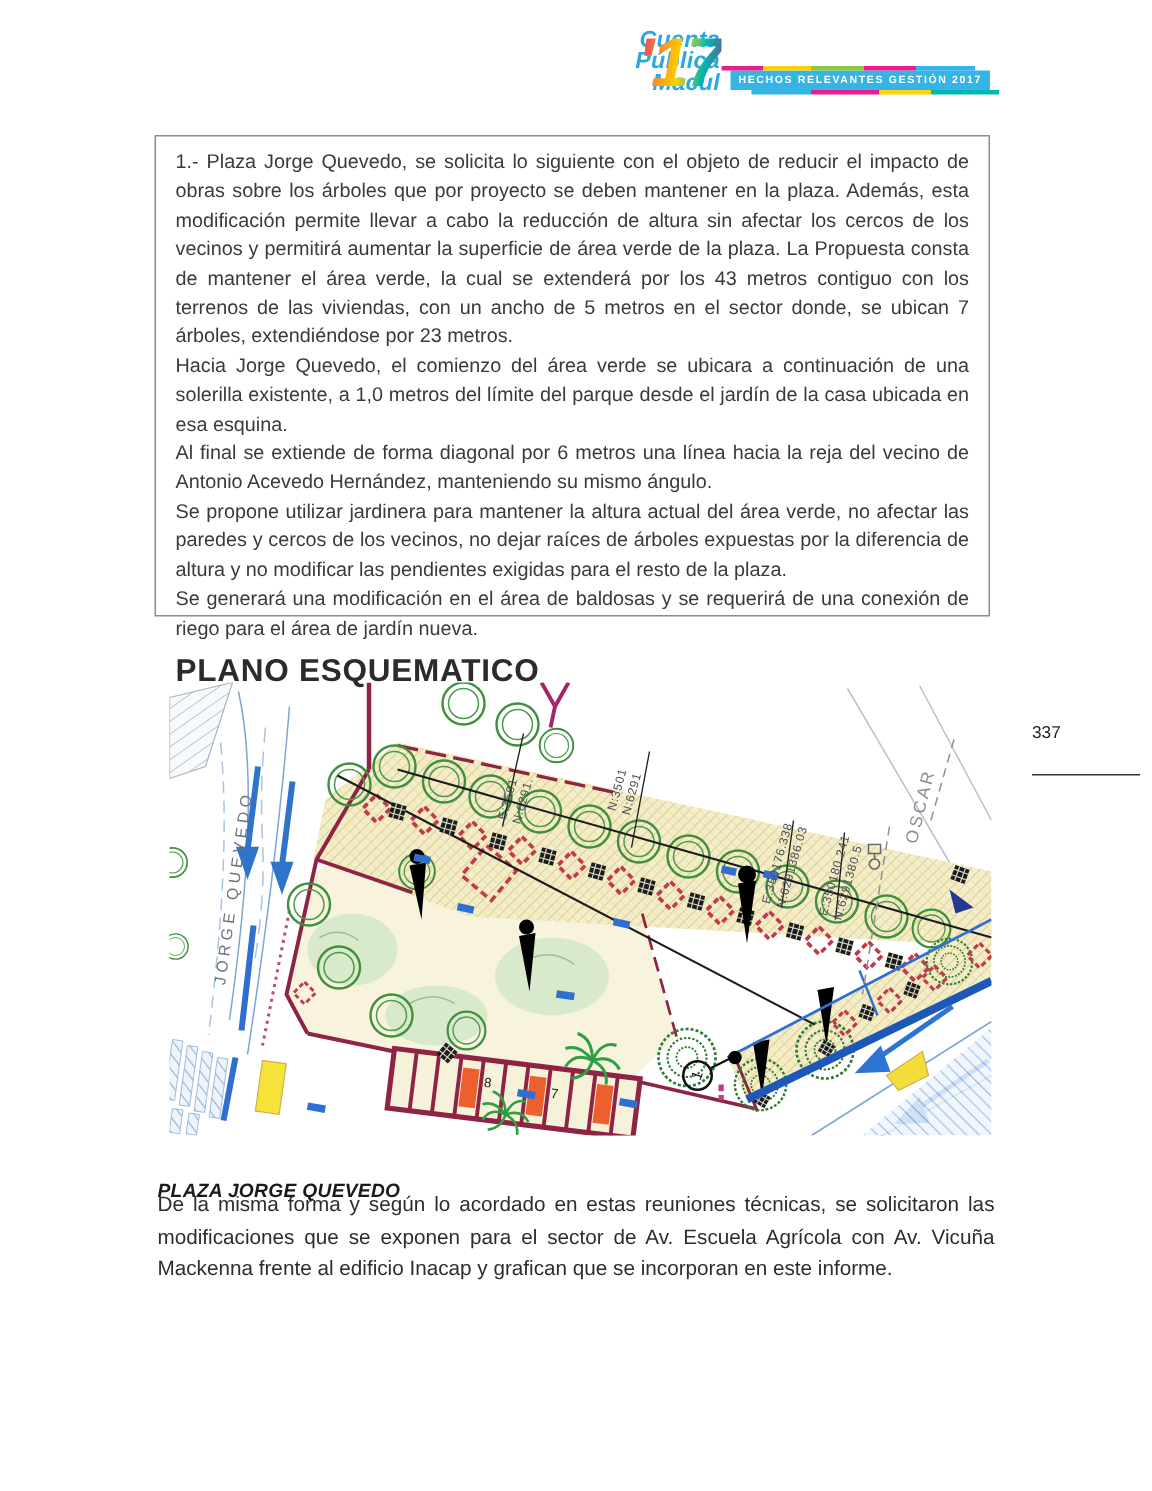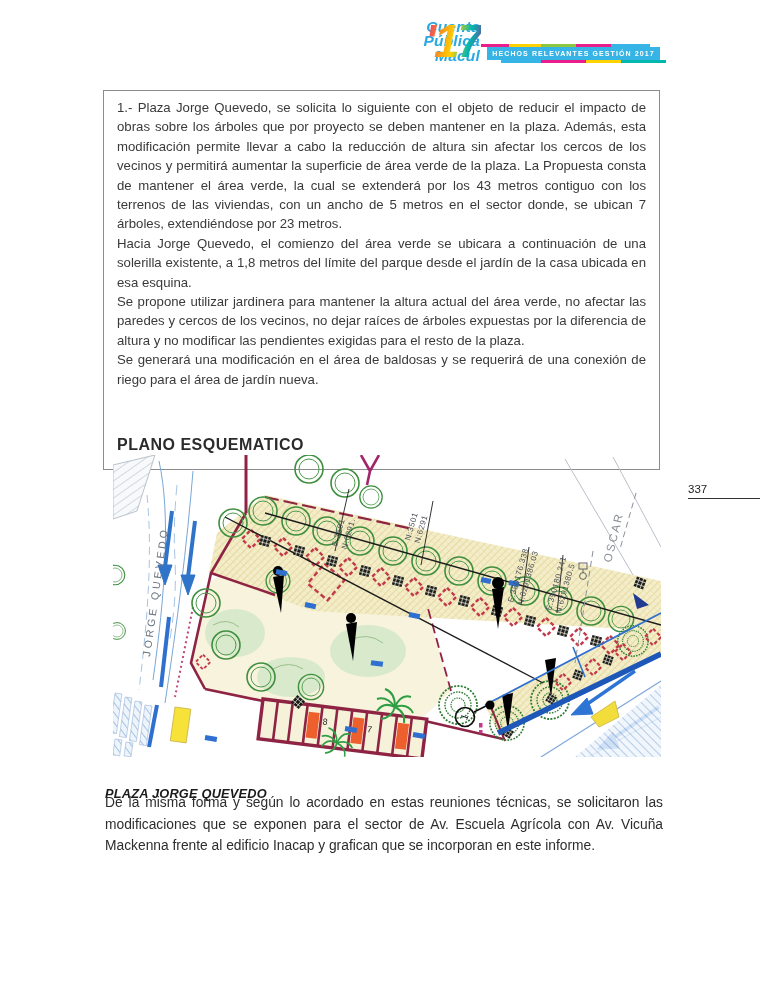"1.- Plaza Jorge Quevedo, se" .notice-box { height: 380px -> 321px }
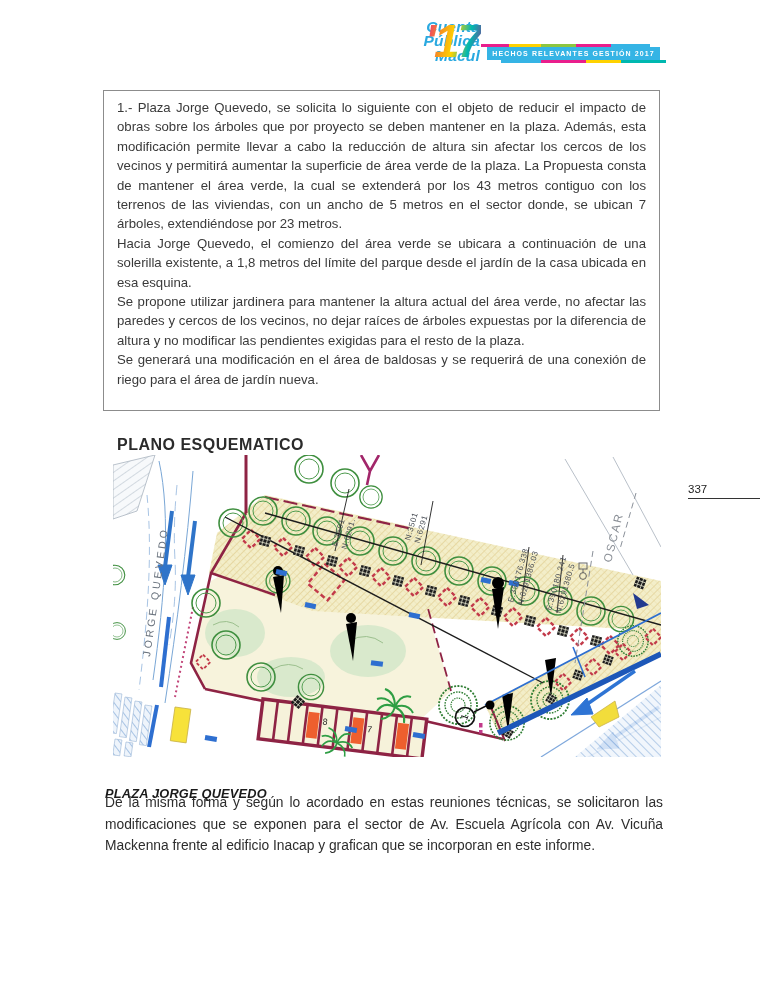"Hacia Jorge Quevedo, el comienzo" p { text: 1,8 -> 1,0 }
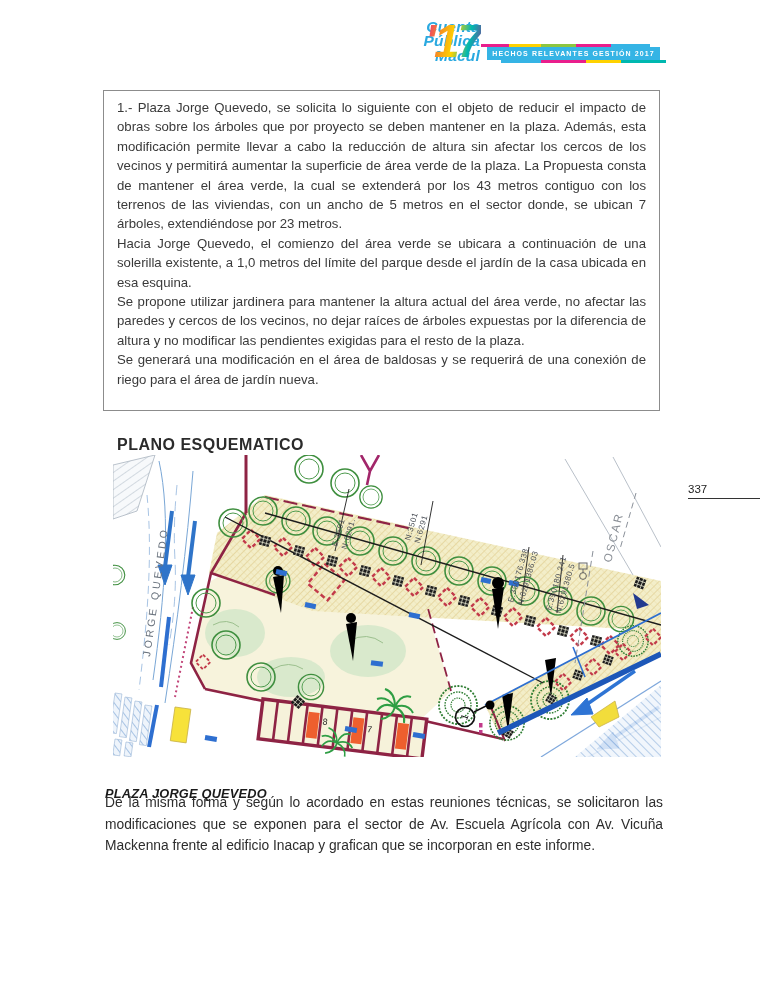"Al final se extiende de" p { html: none -> <p>Al final se extiende de forma diagonal por 6 metros una línea hacia la reja del vecino de Antonio Acevedo Hernández, manteniendo su mismo ángulo.</p> }
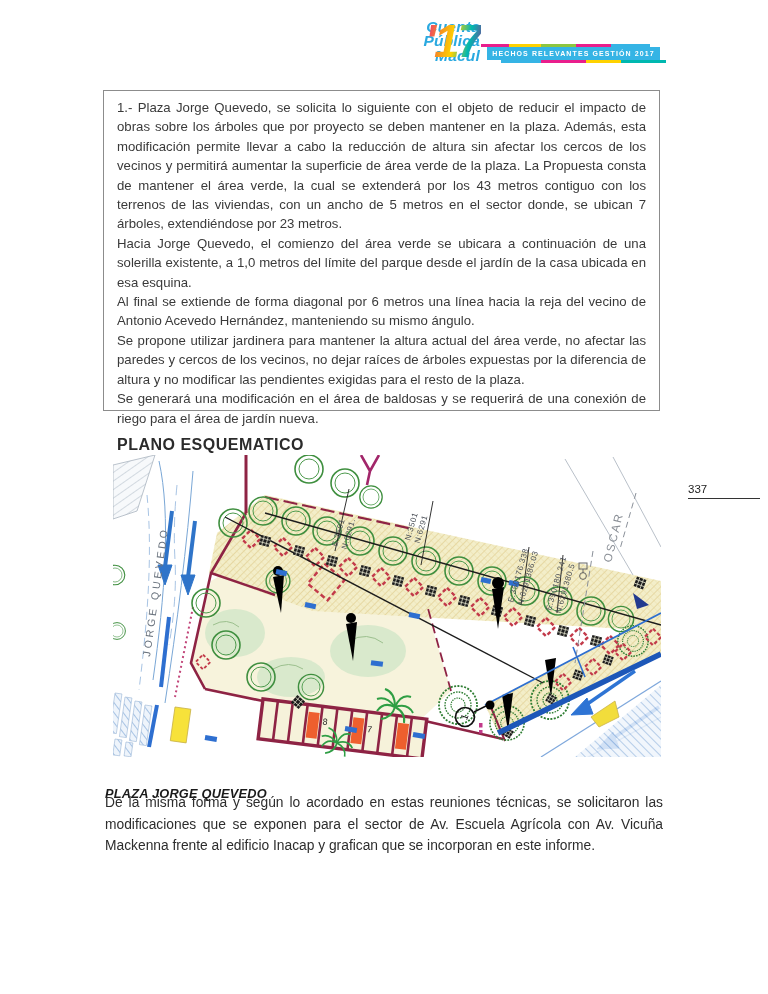"PLANO ESQUEMATICO" .plan-title { font-size: 16px -> 21px }
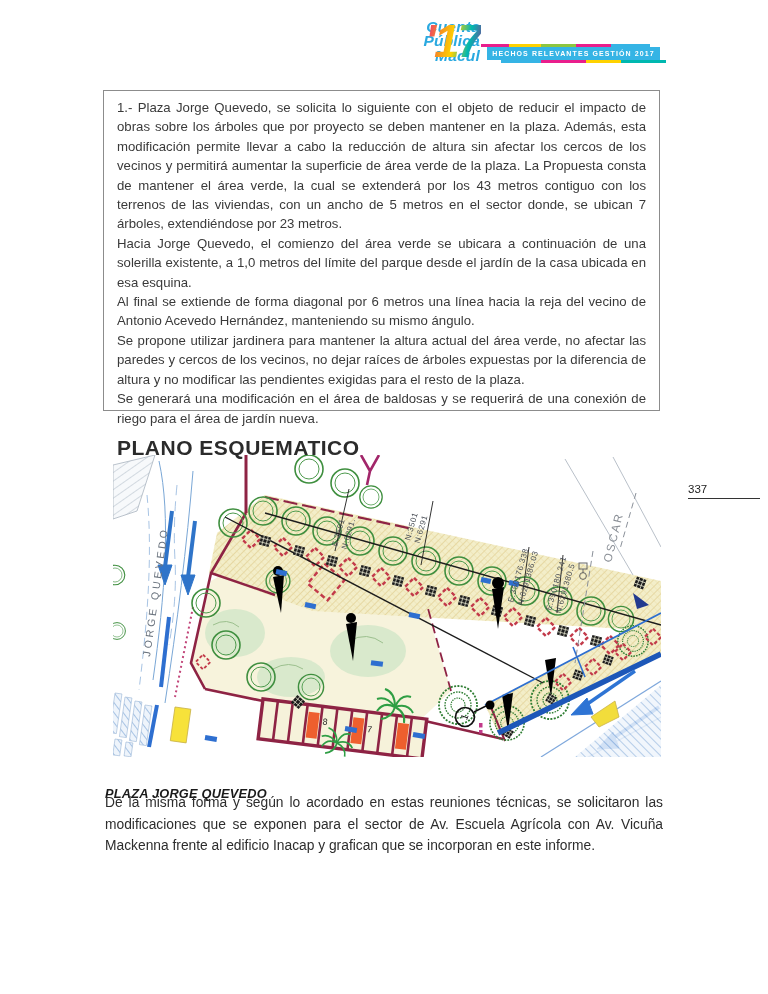"337" .page-number { padding-bottom: 3px -> 21px }
